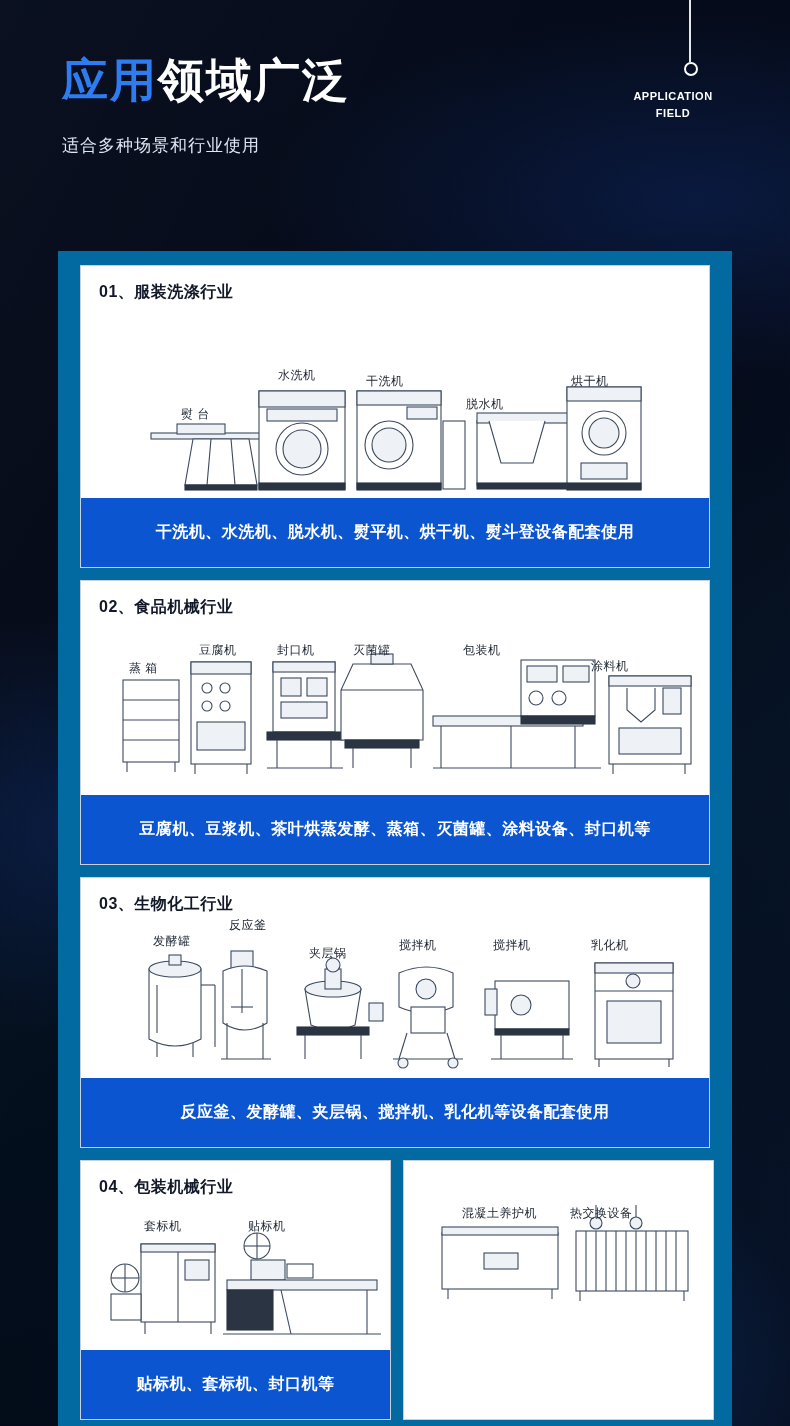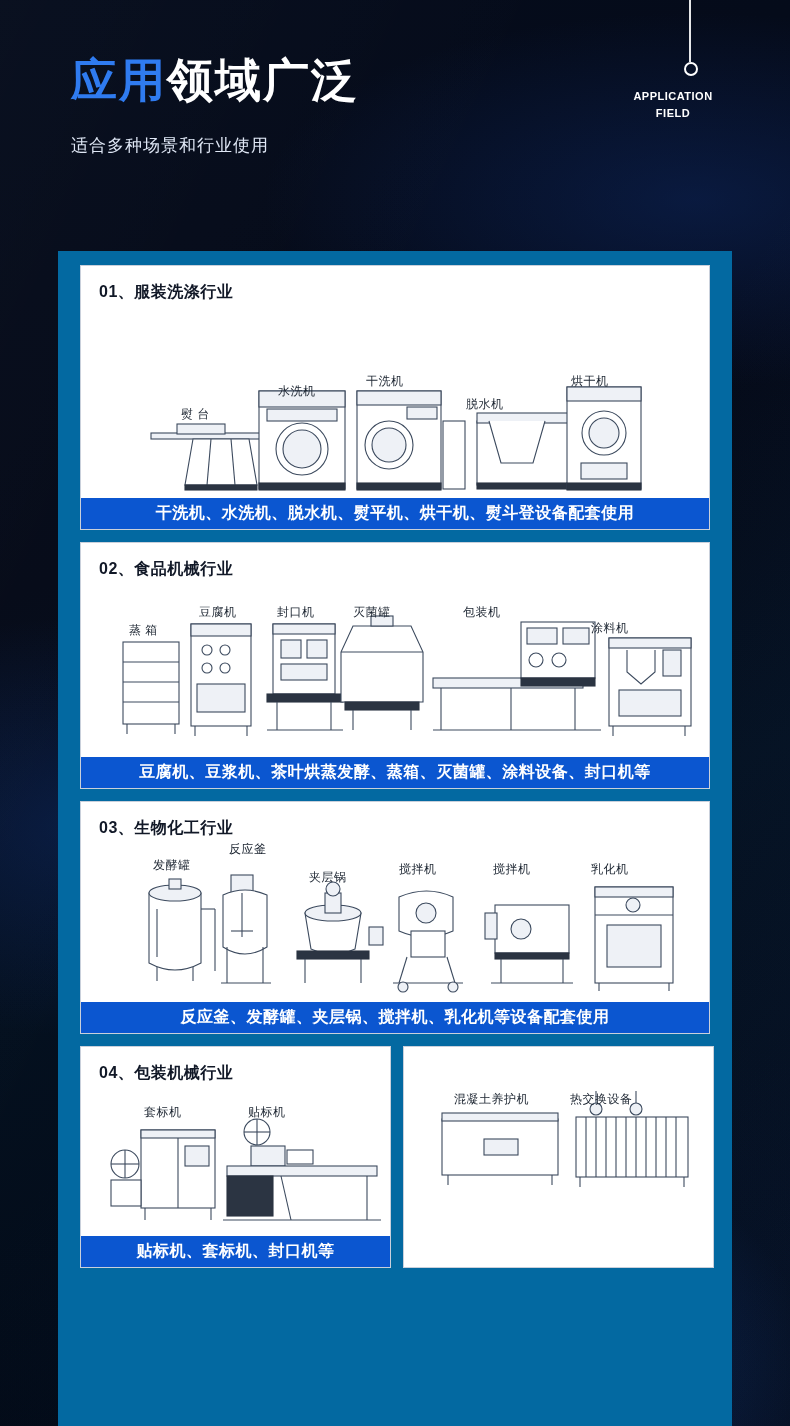"应用领域广泛" .header { margin-left: 9px -> none }
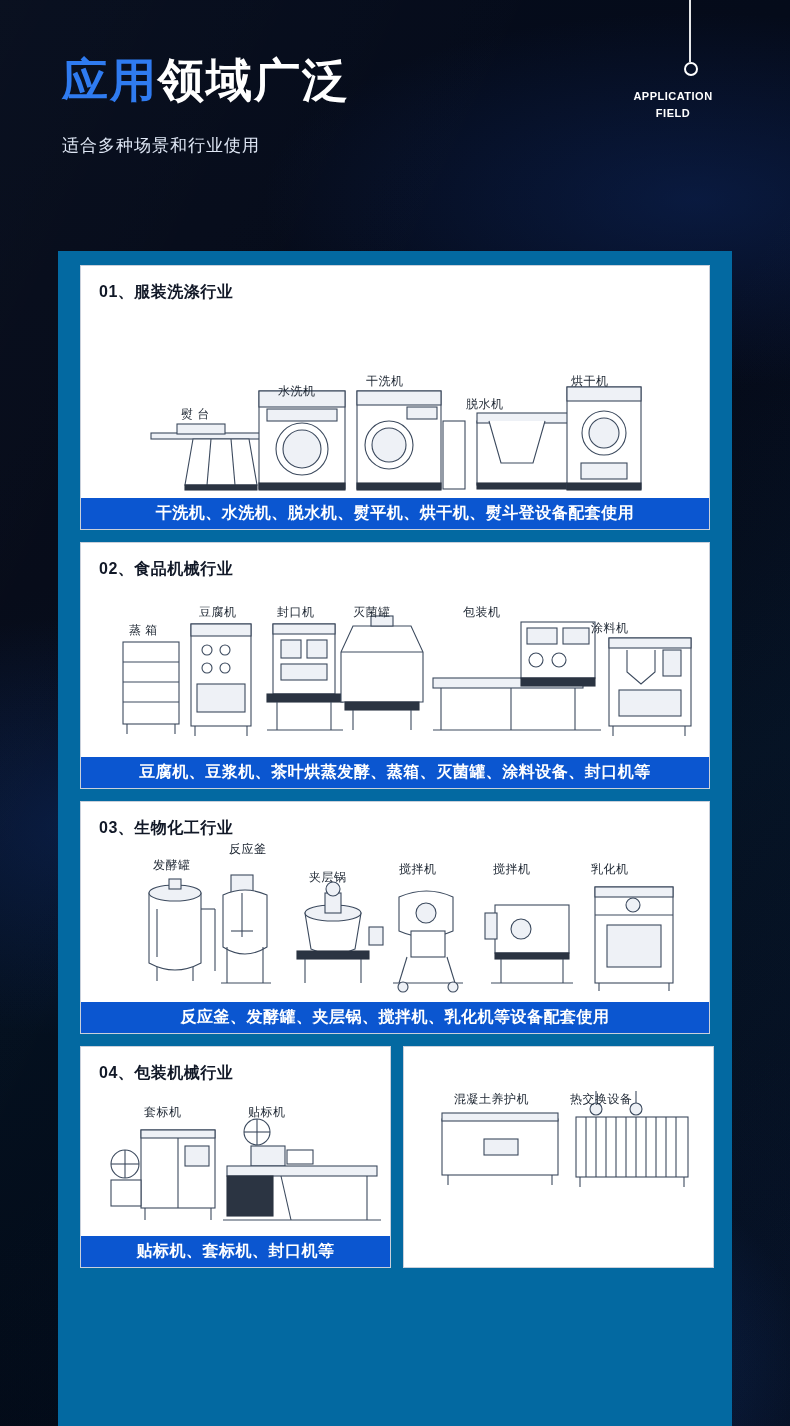"水洗机" span.lbl { top: 80px -> 64px }
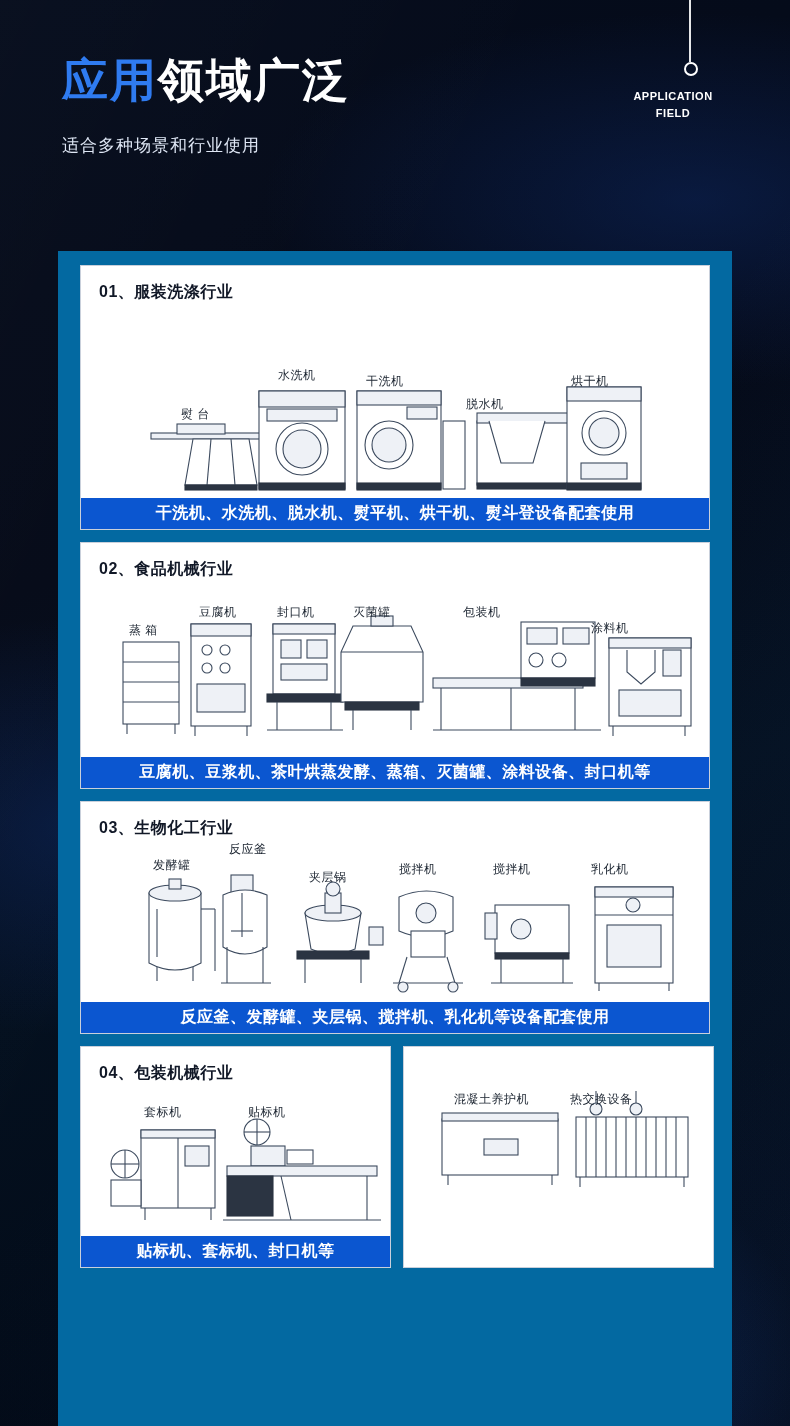"干洗机、水洗机、脱水机、熨平机、烘干机、熨斗登设备配套使用" .cap { padding: 5px 0 -> 24px 0 }
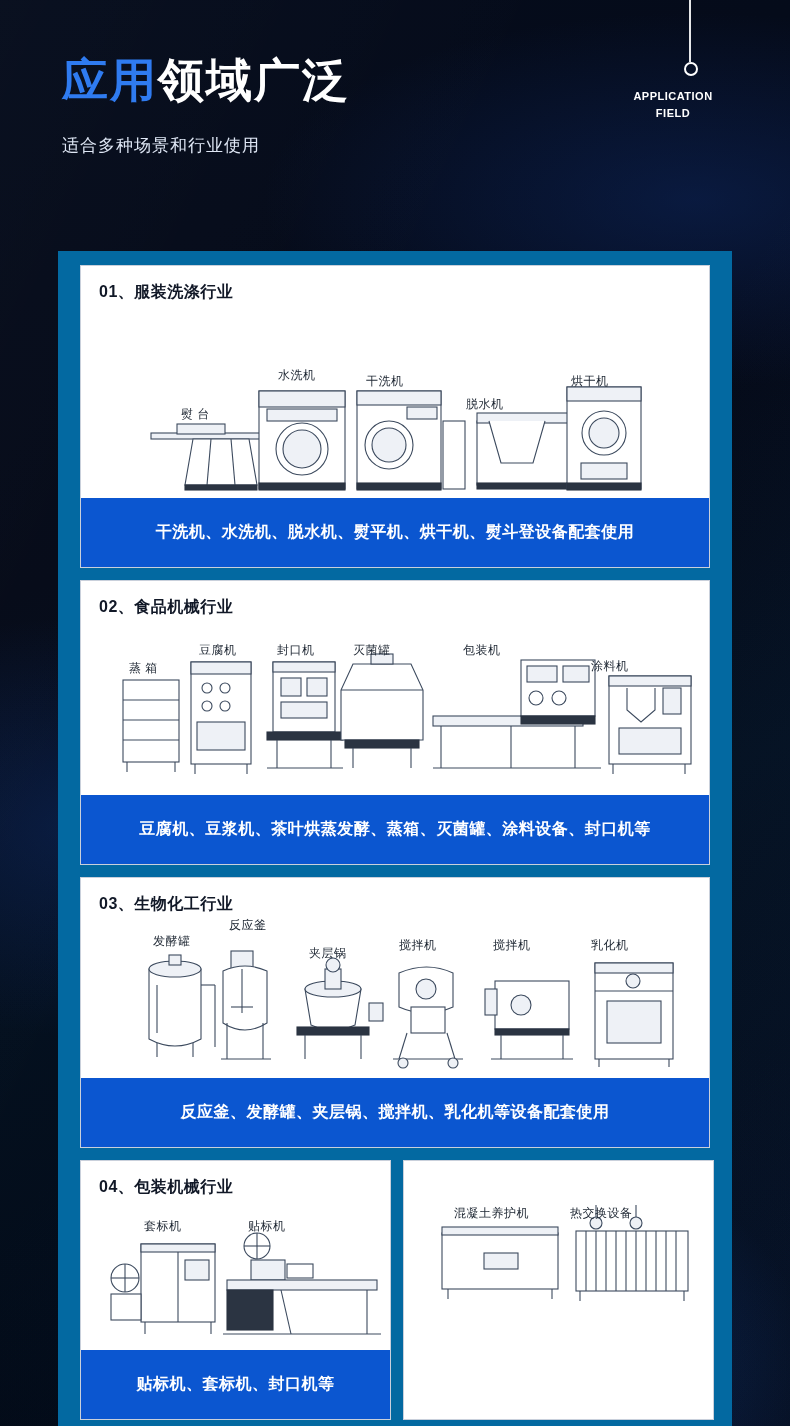"混凝土养护机" span.lbl { left: 50px -> 58px }
